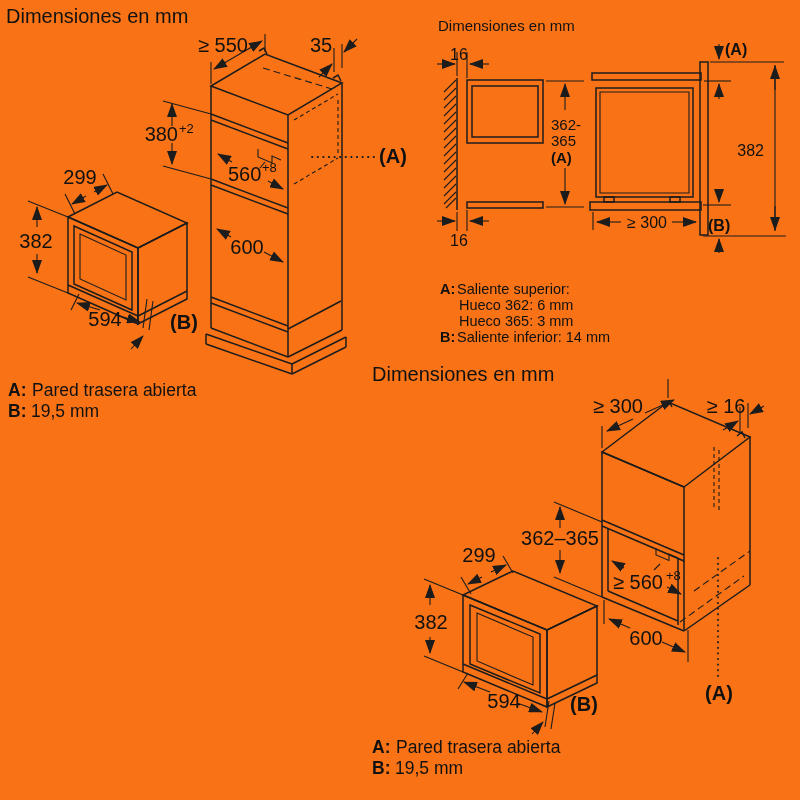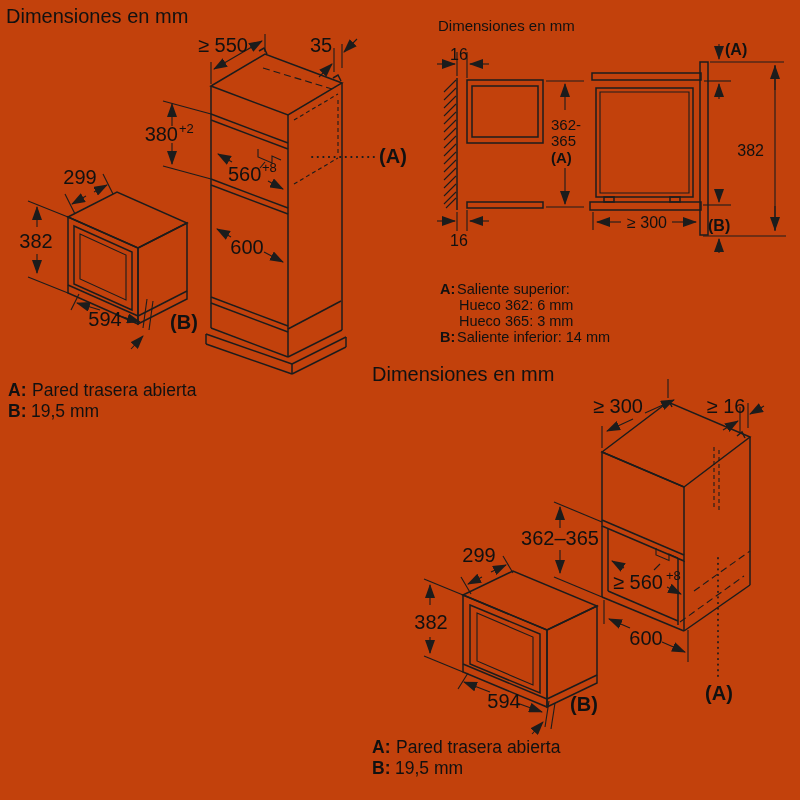"Dimensiones en mm" .stage { background: #c2410c -> #f97316 }
